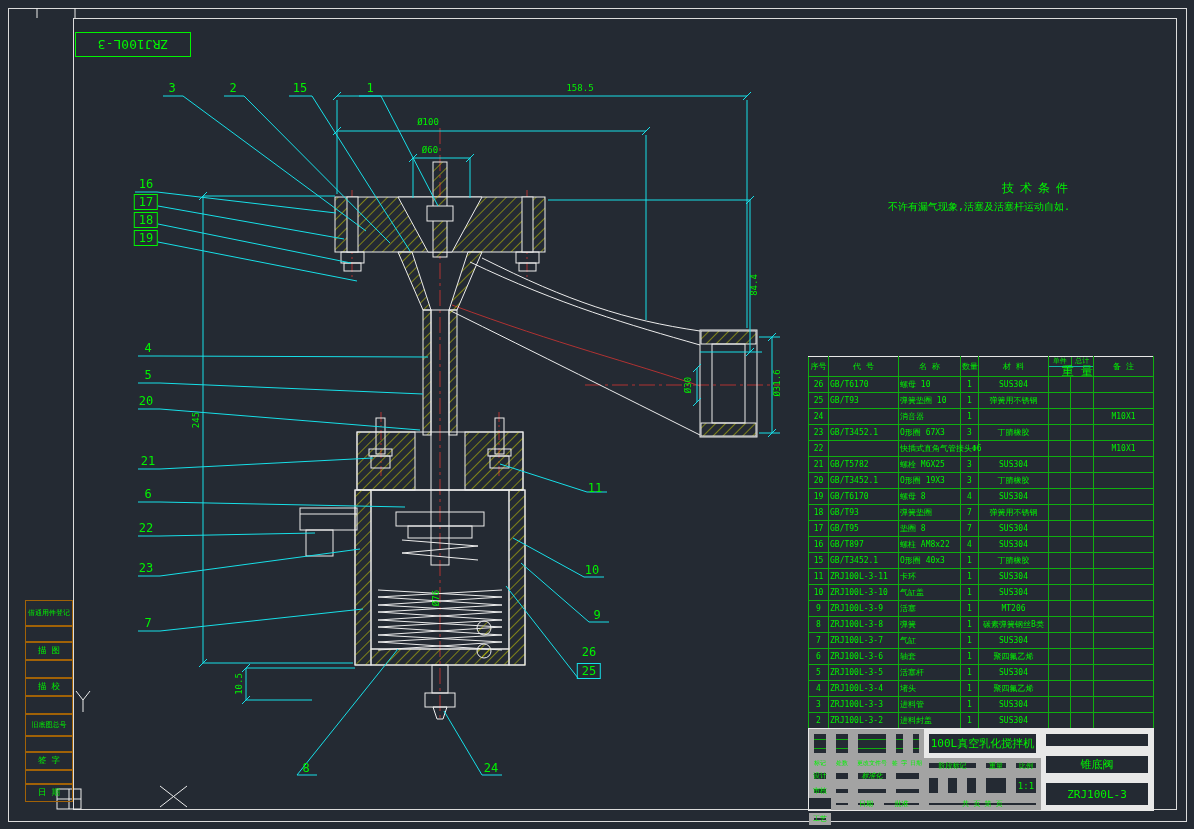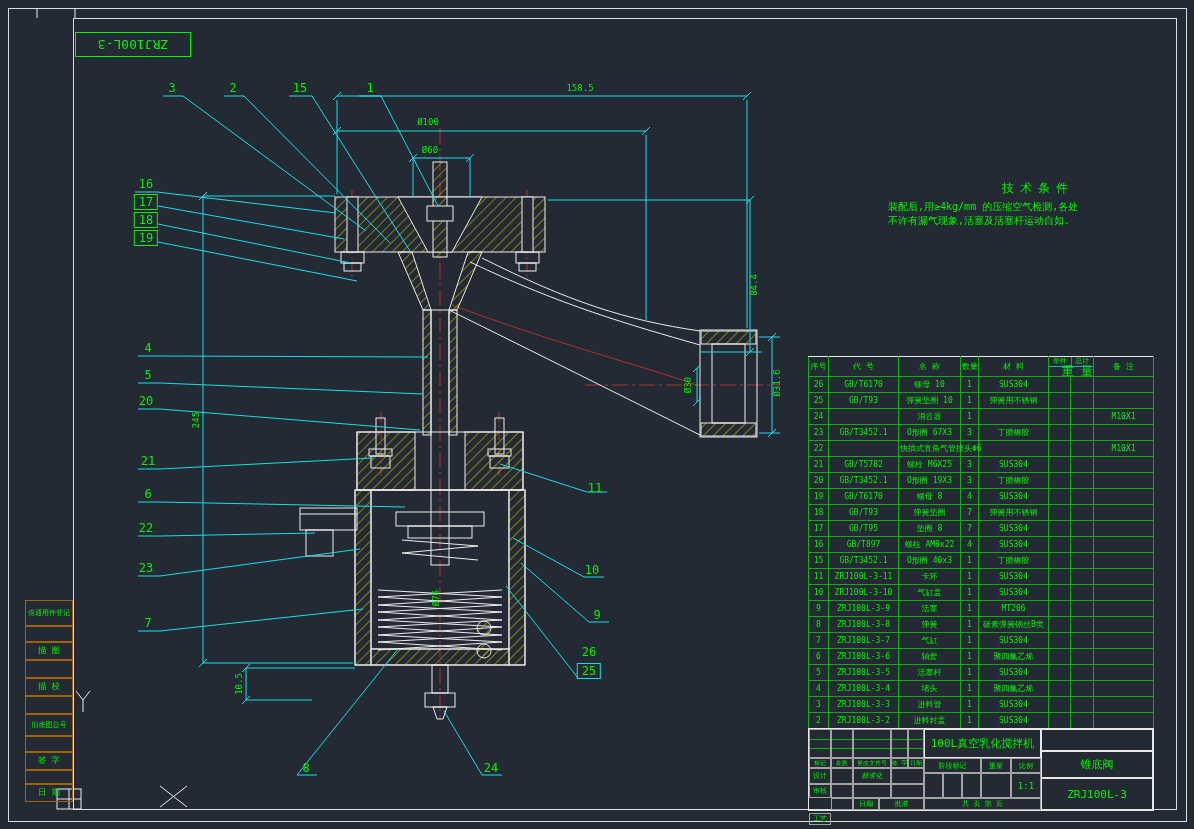"装配后,用≥4kg/mm 的压缩空气检测,各处" div.tn-line { html: <div>装配后,用≥4kg/mm 的压缩空气检测,各处</div> -> none }
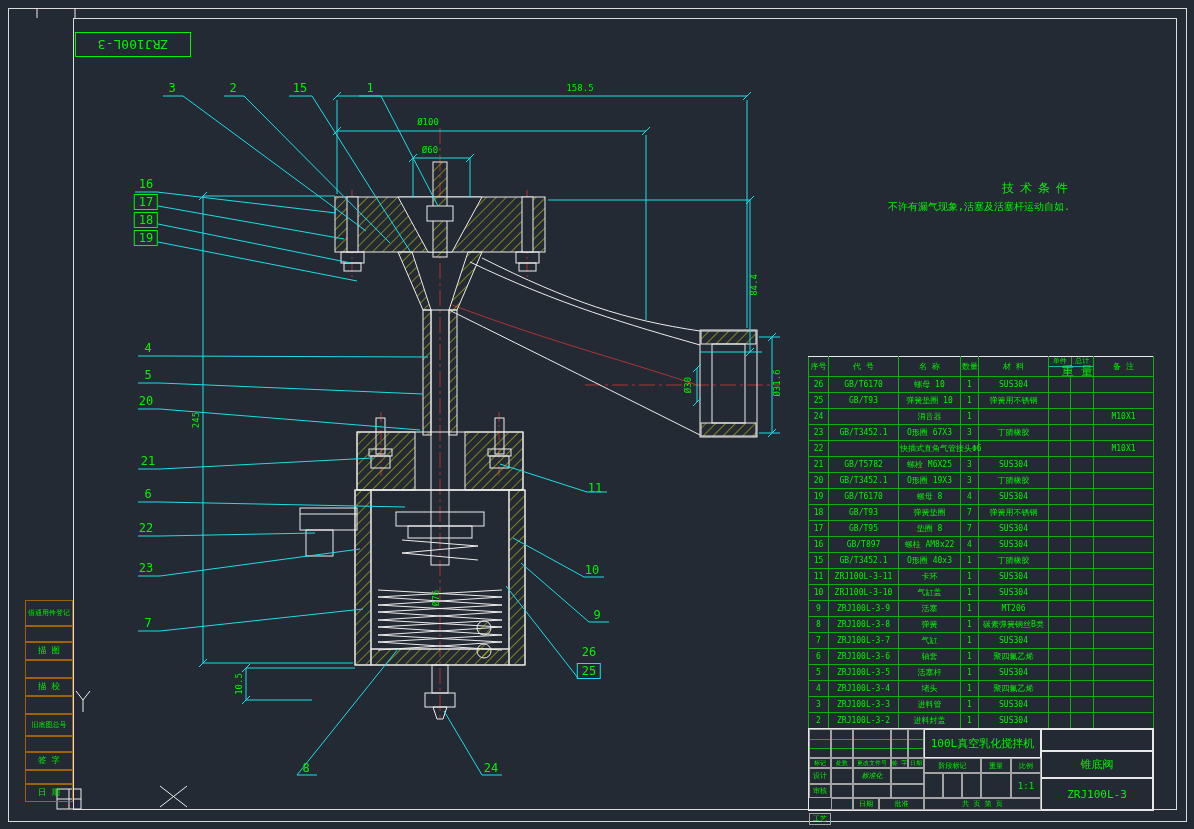"GB/T6170" #bom .c1,#bom .c2 { text-align: center -> left }
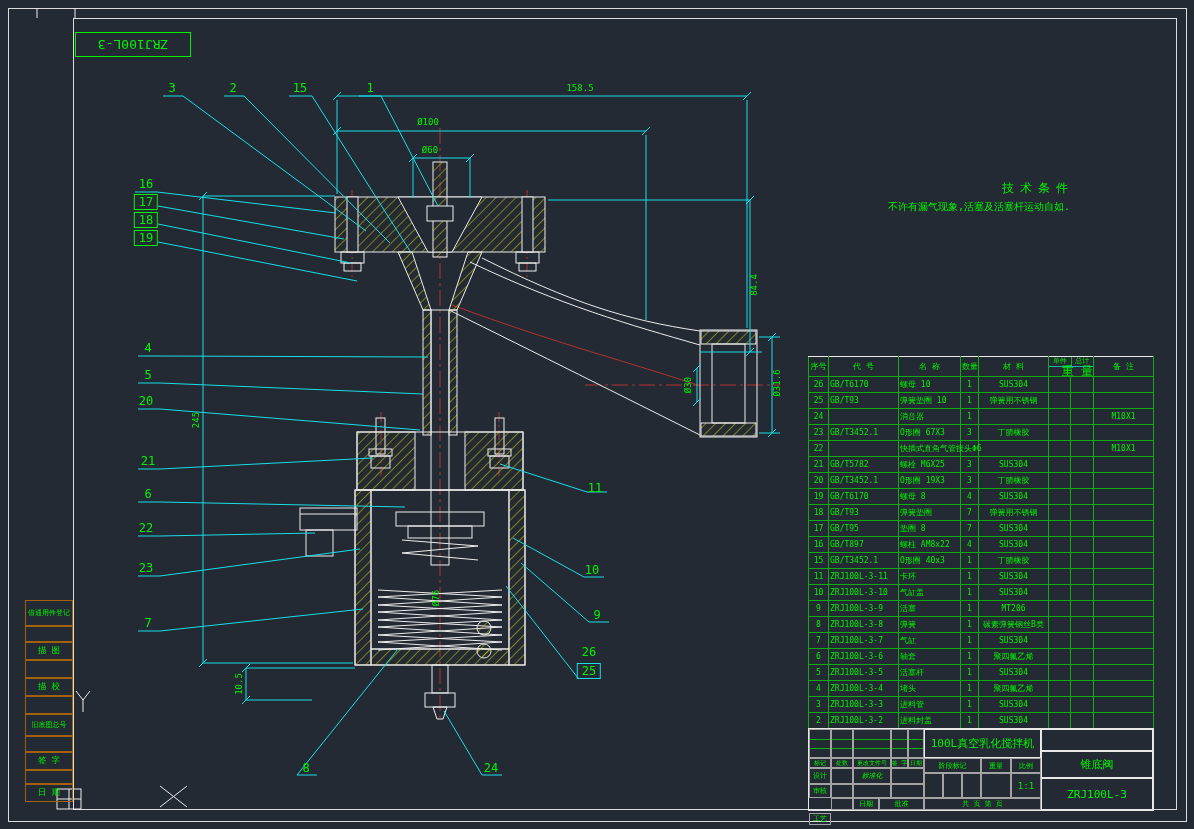"100L真空乳化搅拌机" .tb-cell { border: 1px solid #a3a3a3 -> 5px solid #a3a3a3 }
